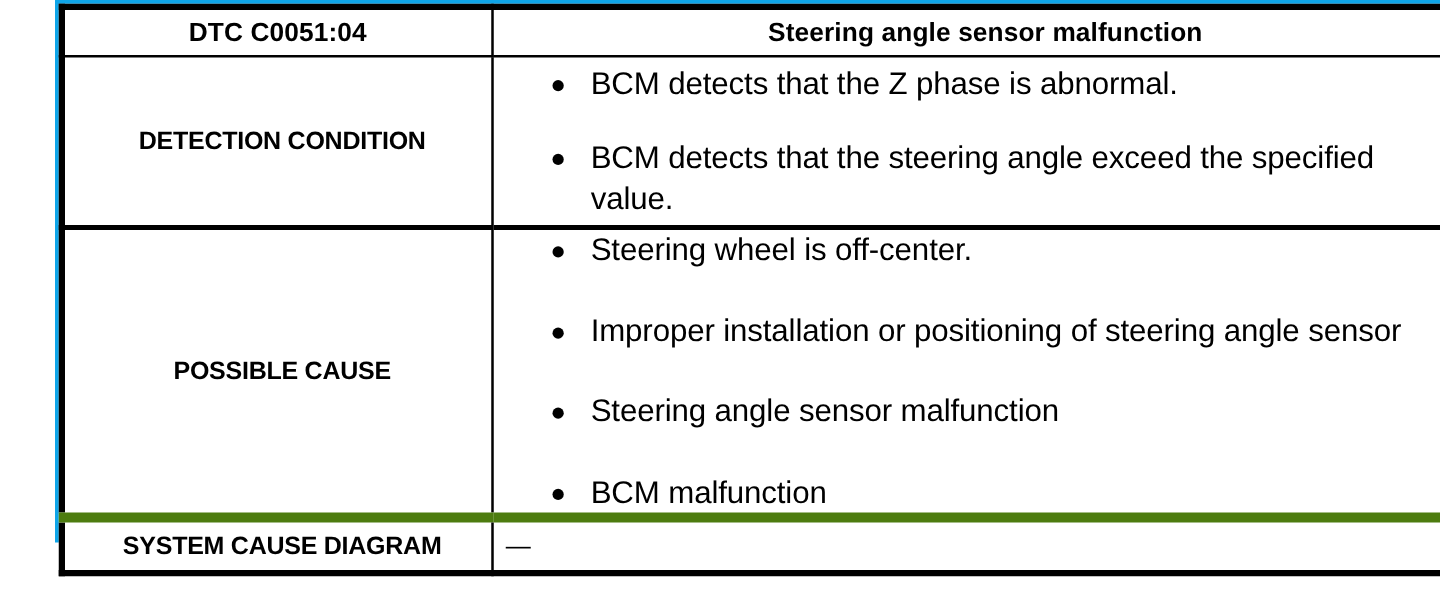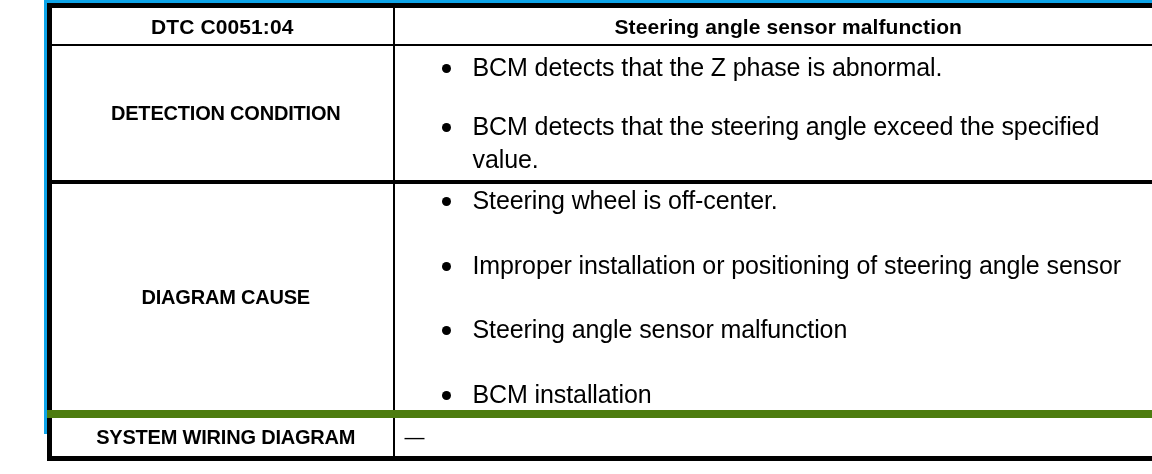"DIAGRAM CAUSE" div.label-text { text: DIAGRAM -> POSSIBLE }
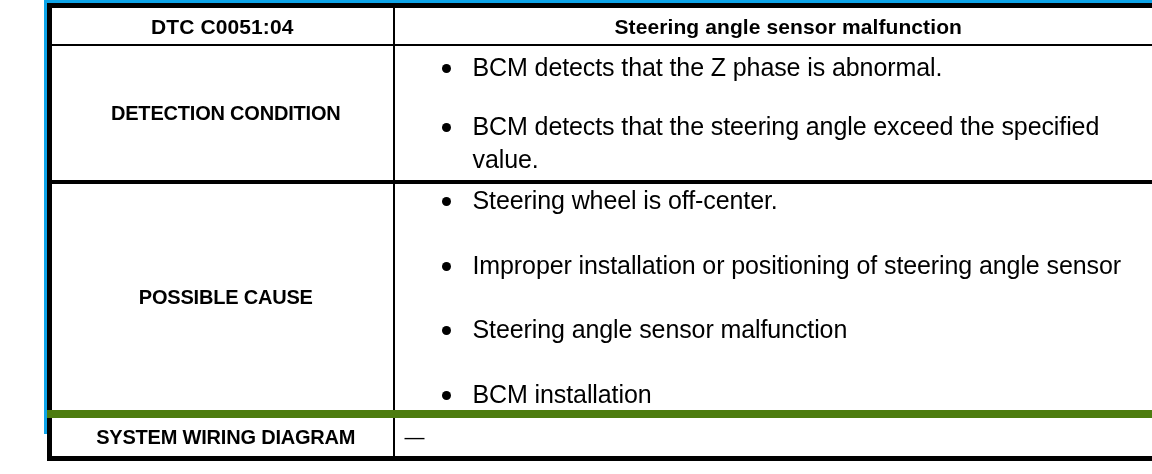"BCM installation" span { text: installation -> malfunction }
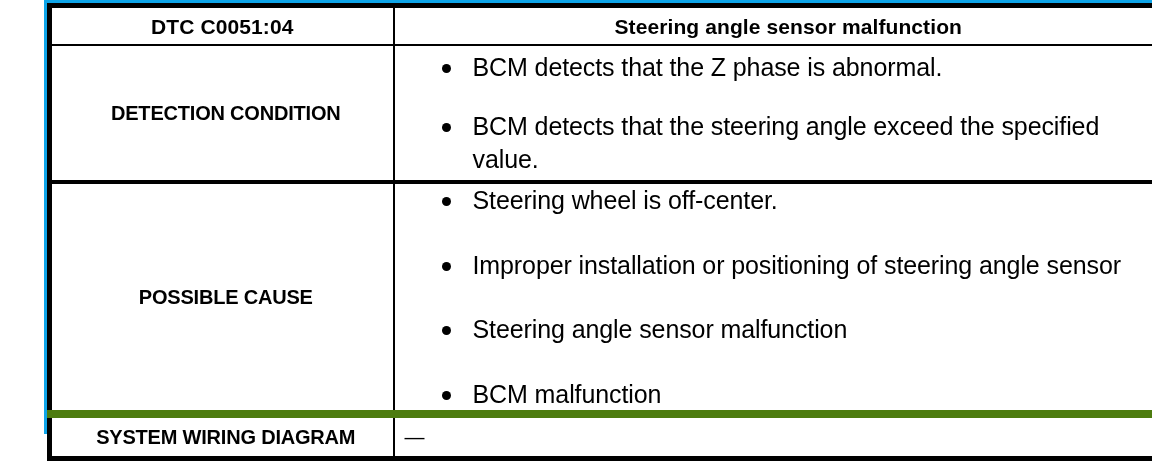"SYSTEM WIRING DIAGRAM" div.label-text { text: WIRING -> CAUSE }
